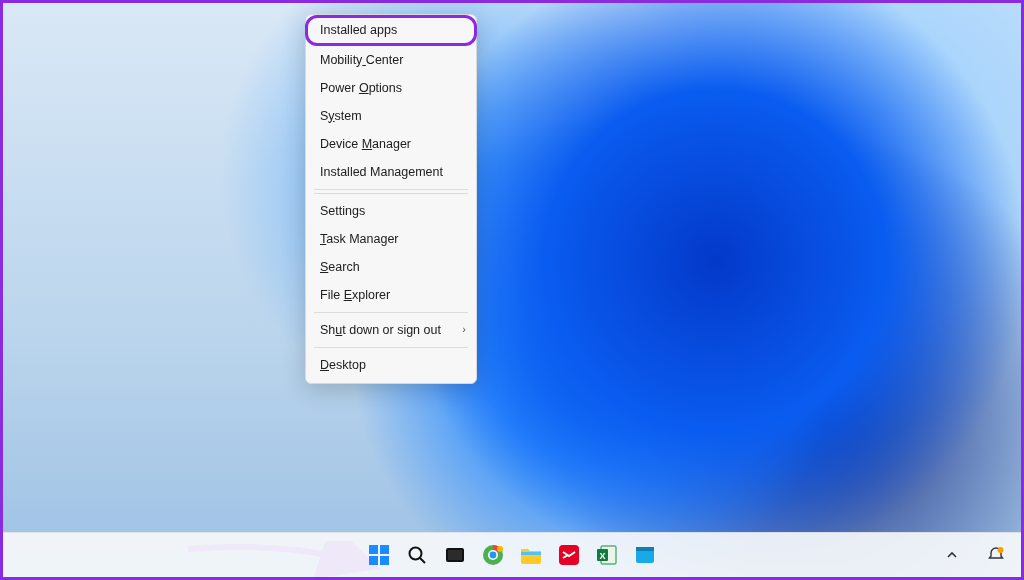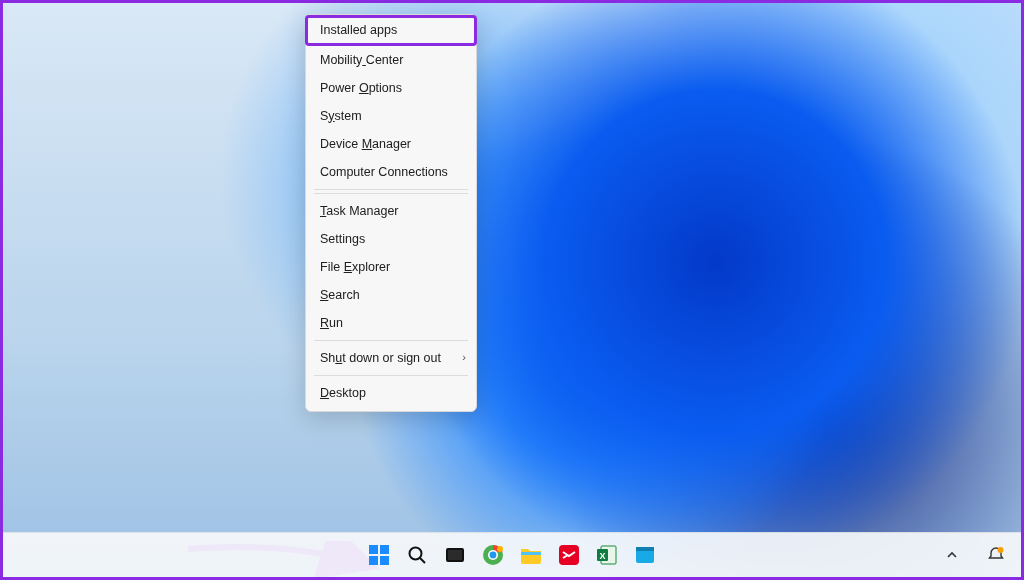"Installed apps" .ctxmenu .item.highlight { border-radius: 4px -> 12px }
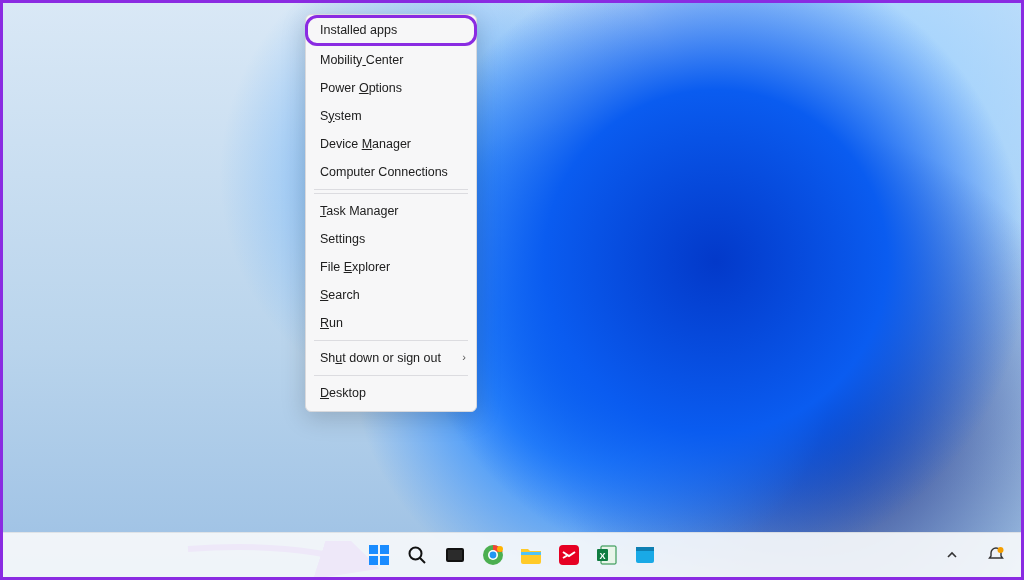"Computer Connections" span { text: Computer Connections -> Installed Management }
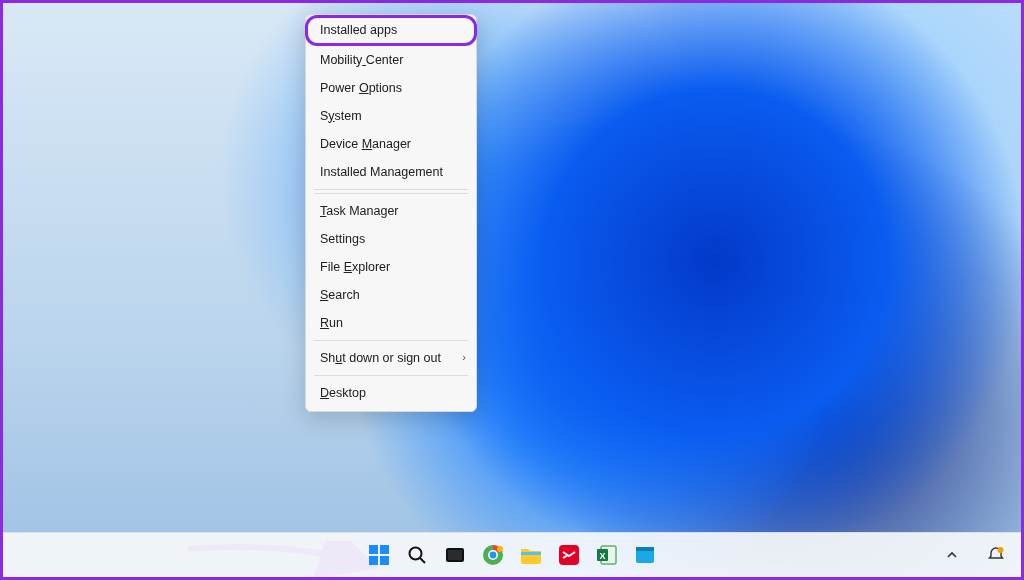"Task Manager" div.item { order: before "Settings" -> after "Settings" }
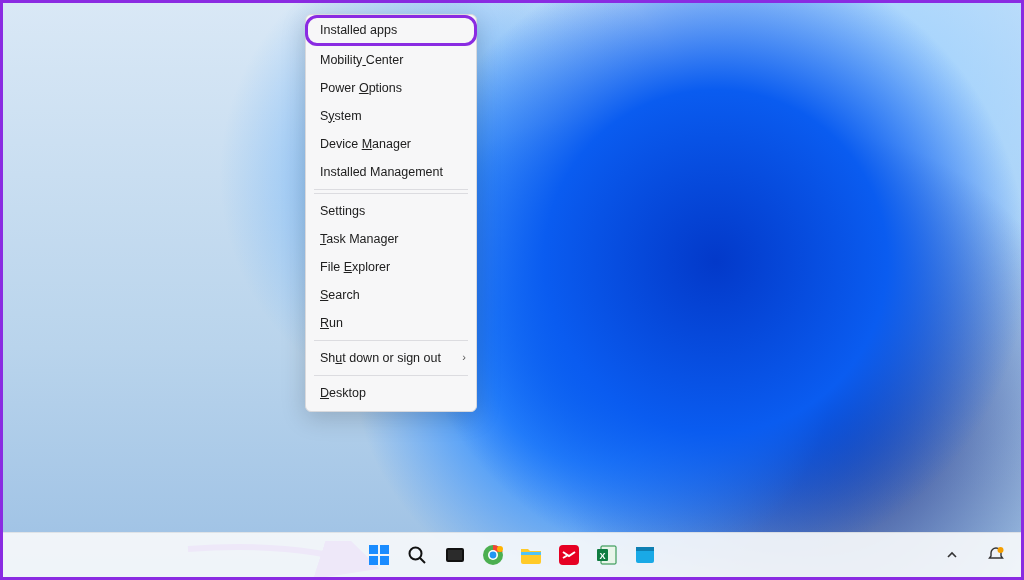"File Explorer" div.item { order: before "Search" -> after "Search" }
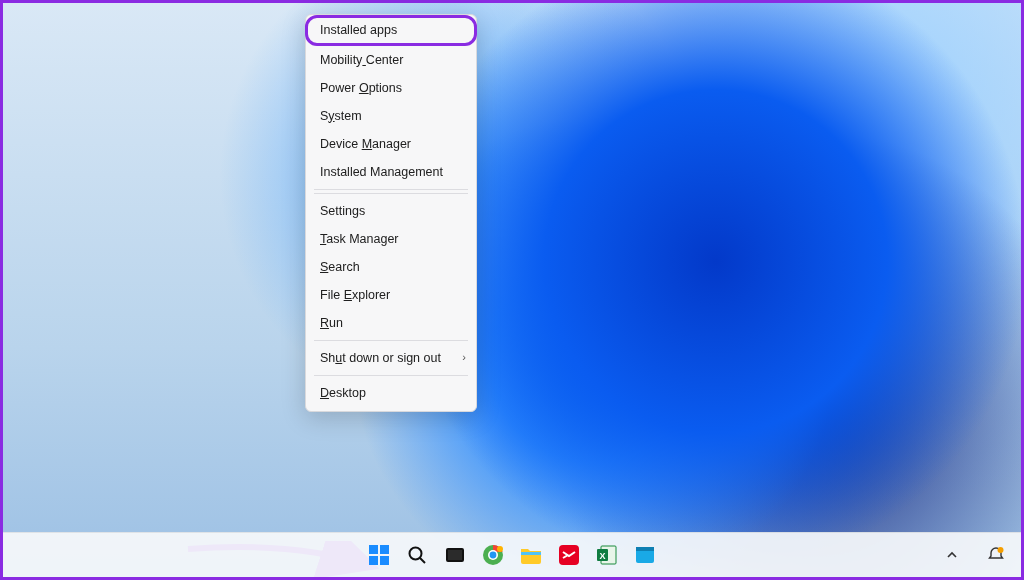"Run" div.item { html: <div><span><span>R</span>un</span></div> -> none }
